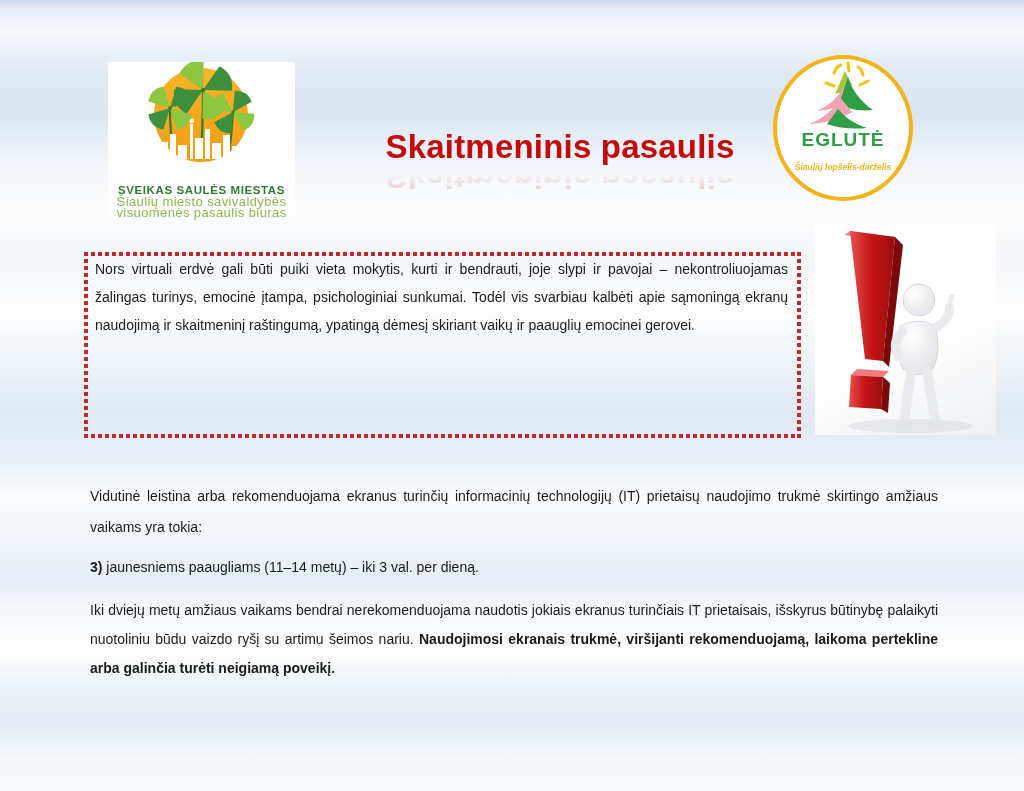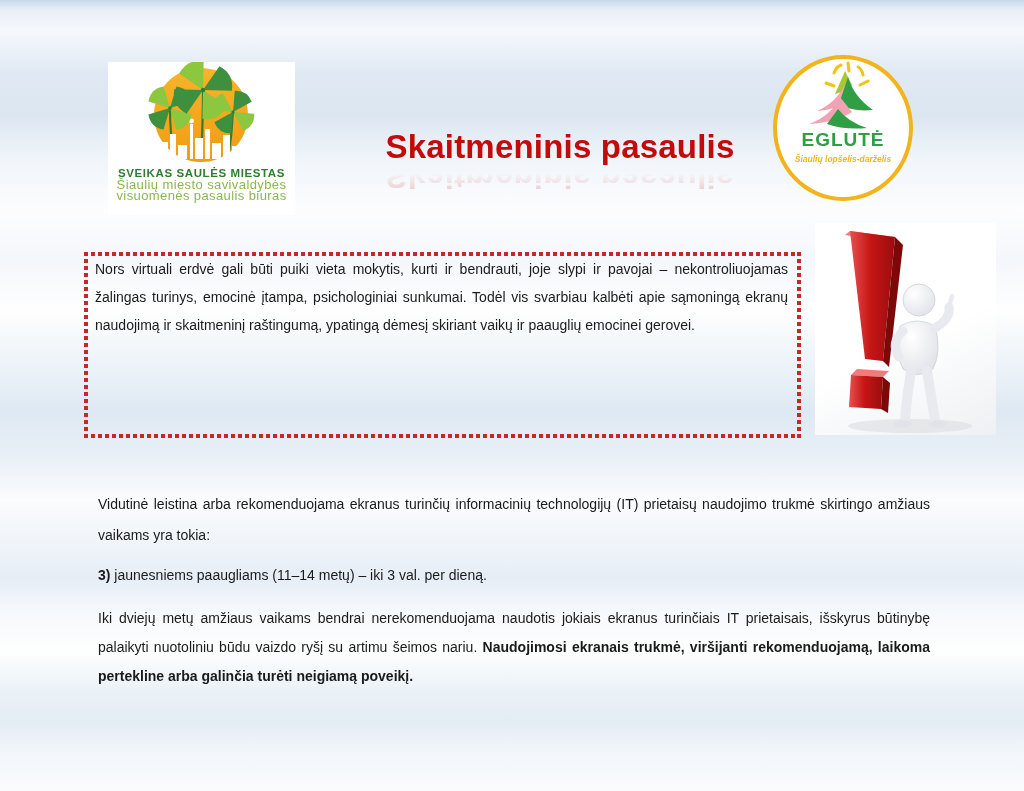"Šiaulių lopšelis-darželis" .lr-sub { margin-top: 3px -> 11px }
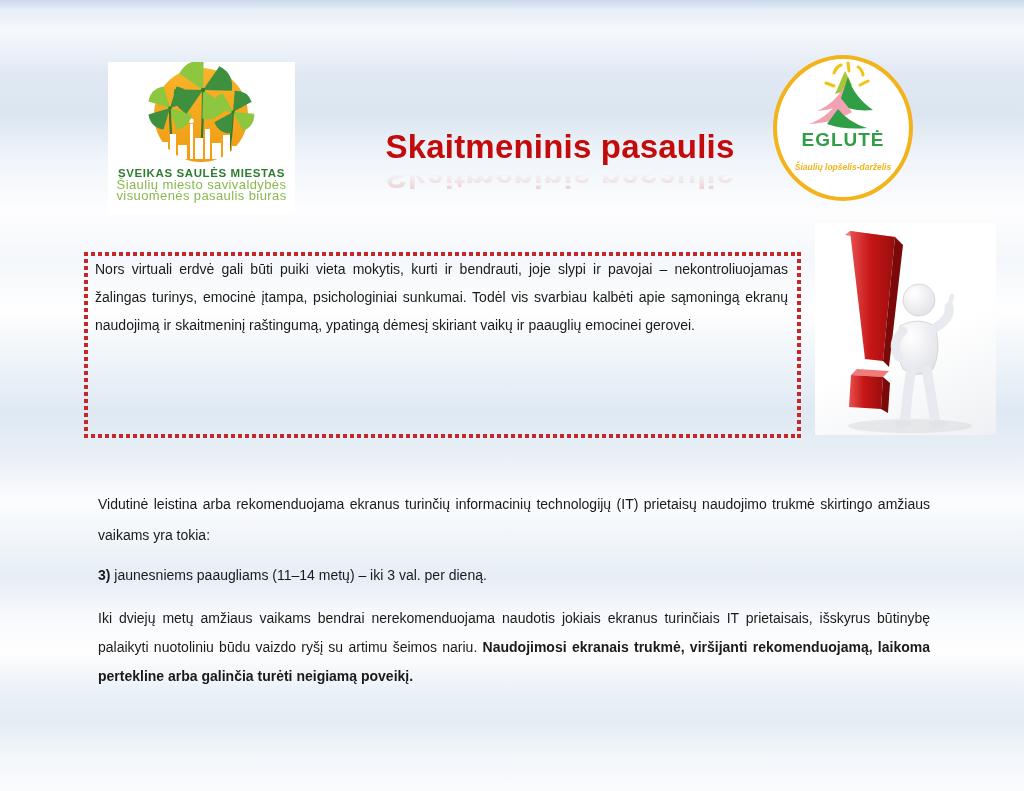"SVEIKAS SAULĖS MIESTAS" .ll-title { margin-top: 1px -> 18px }
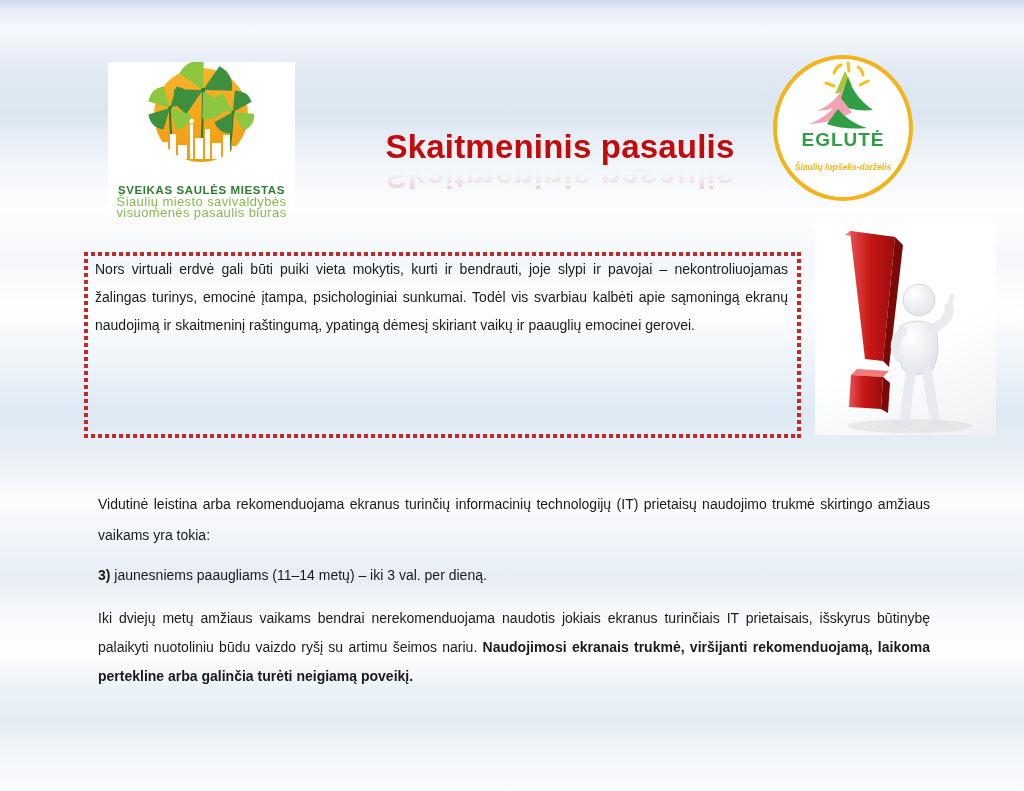"Vidutinė leistina arba rekomenduojama" .content p { margin: 8px -> 0 }
